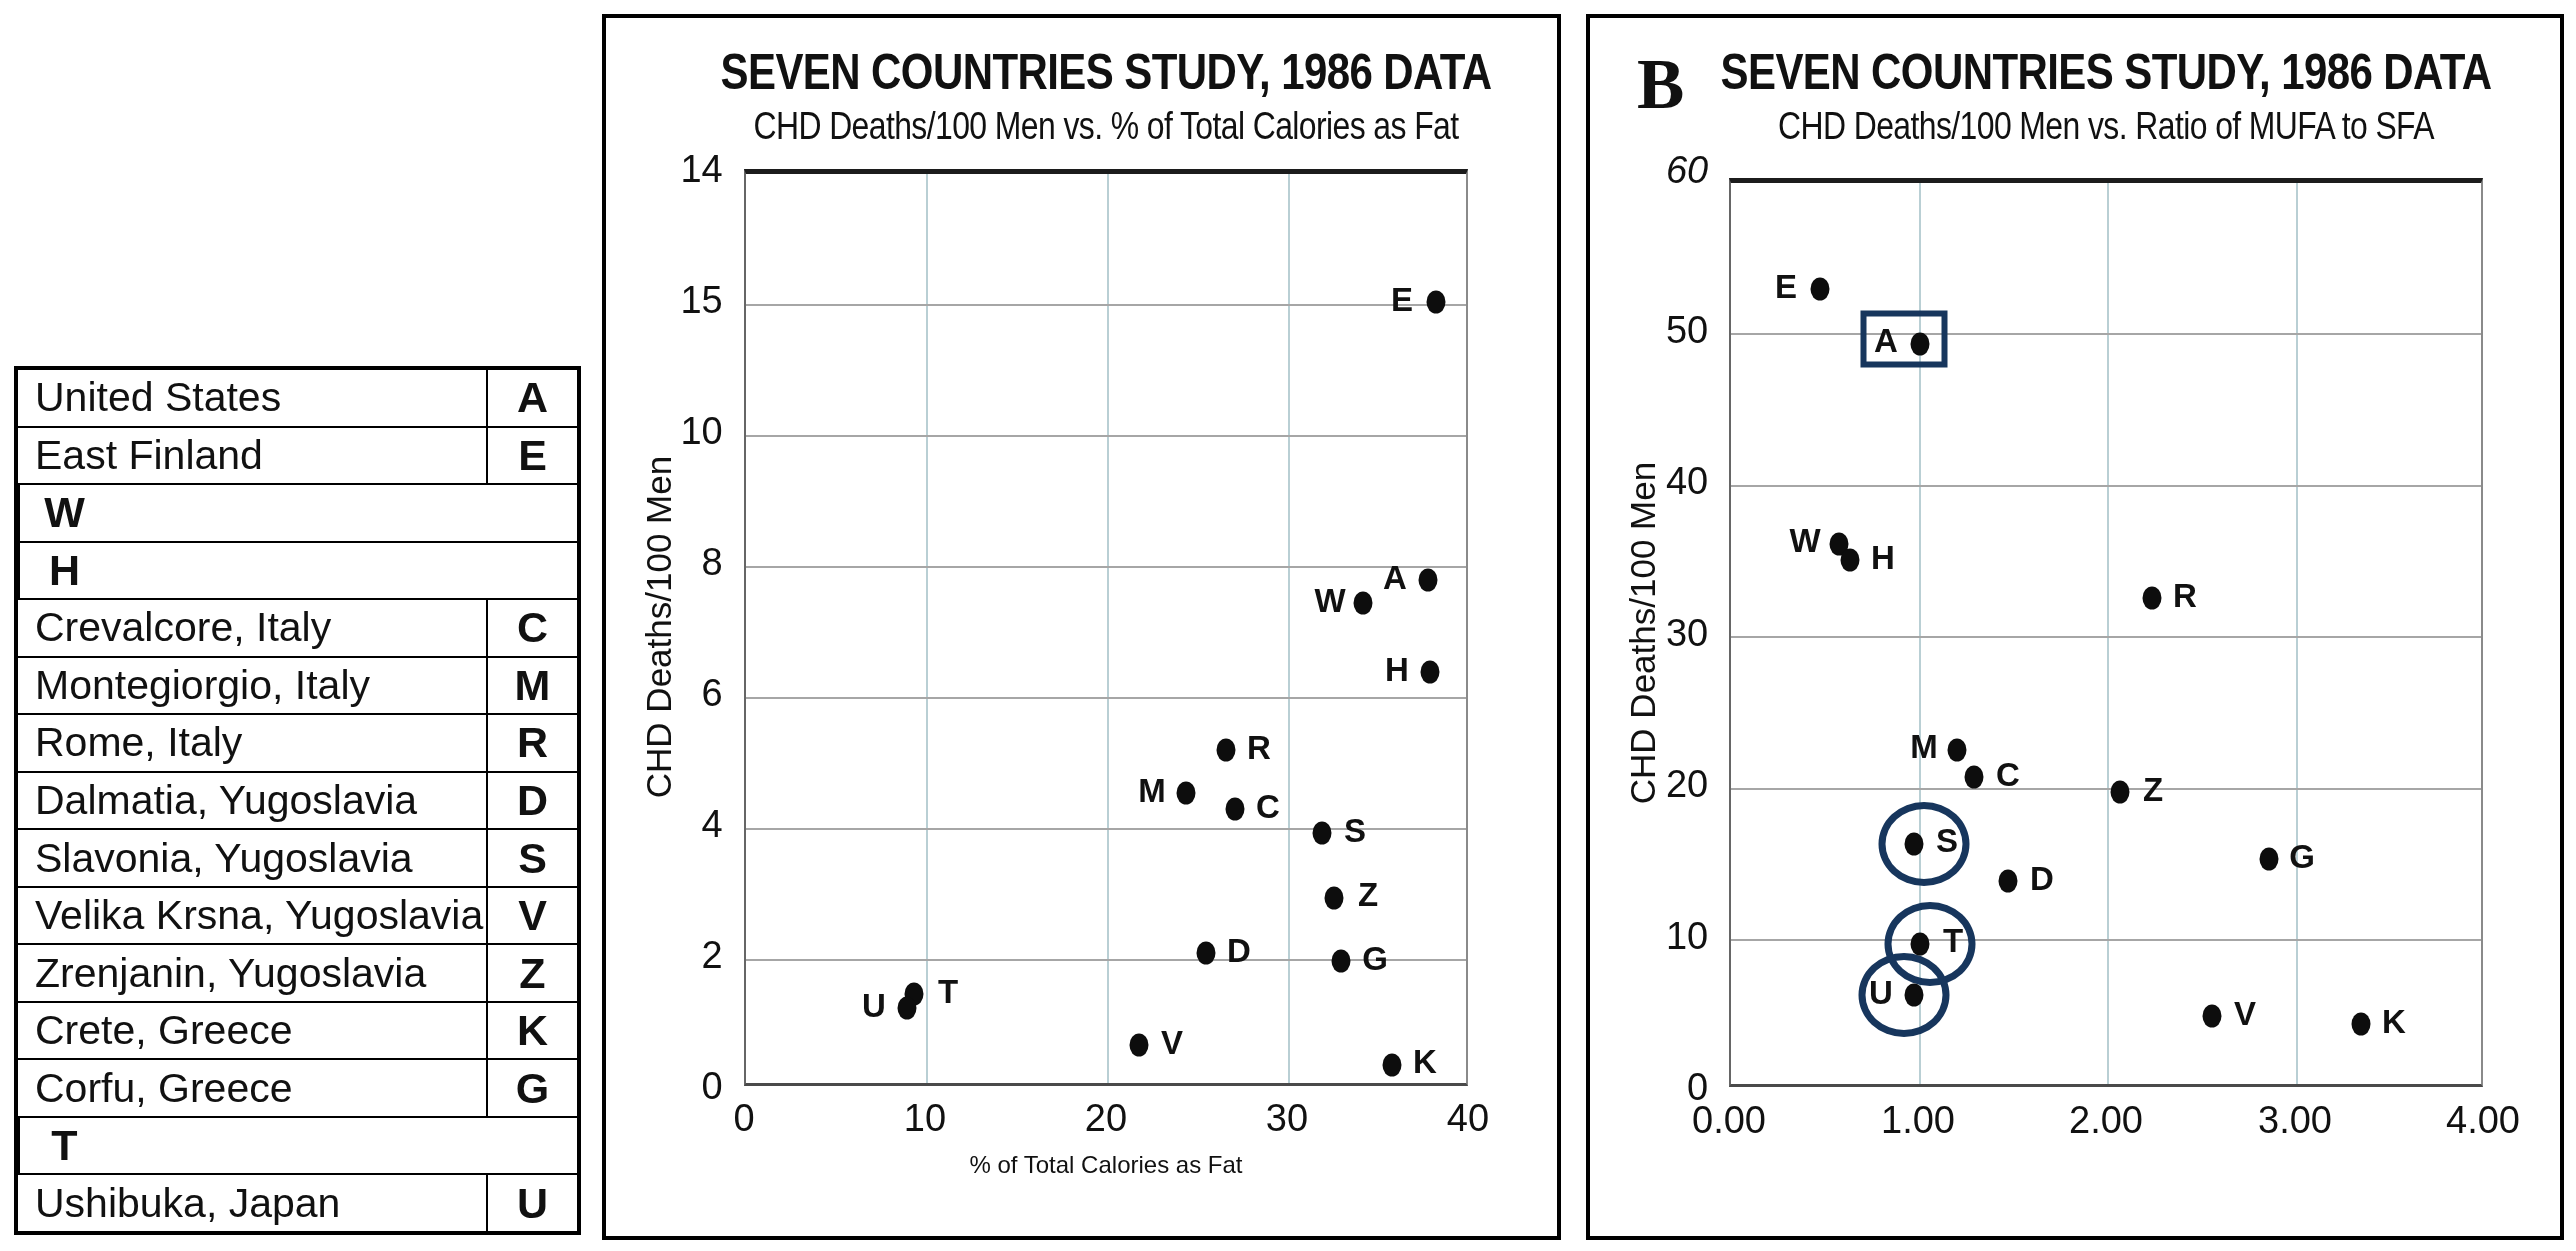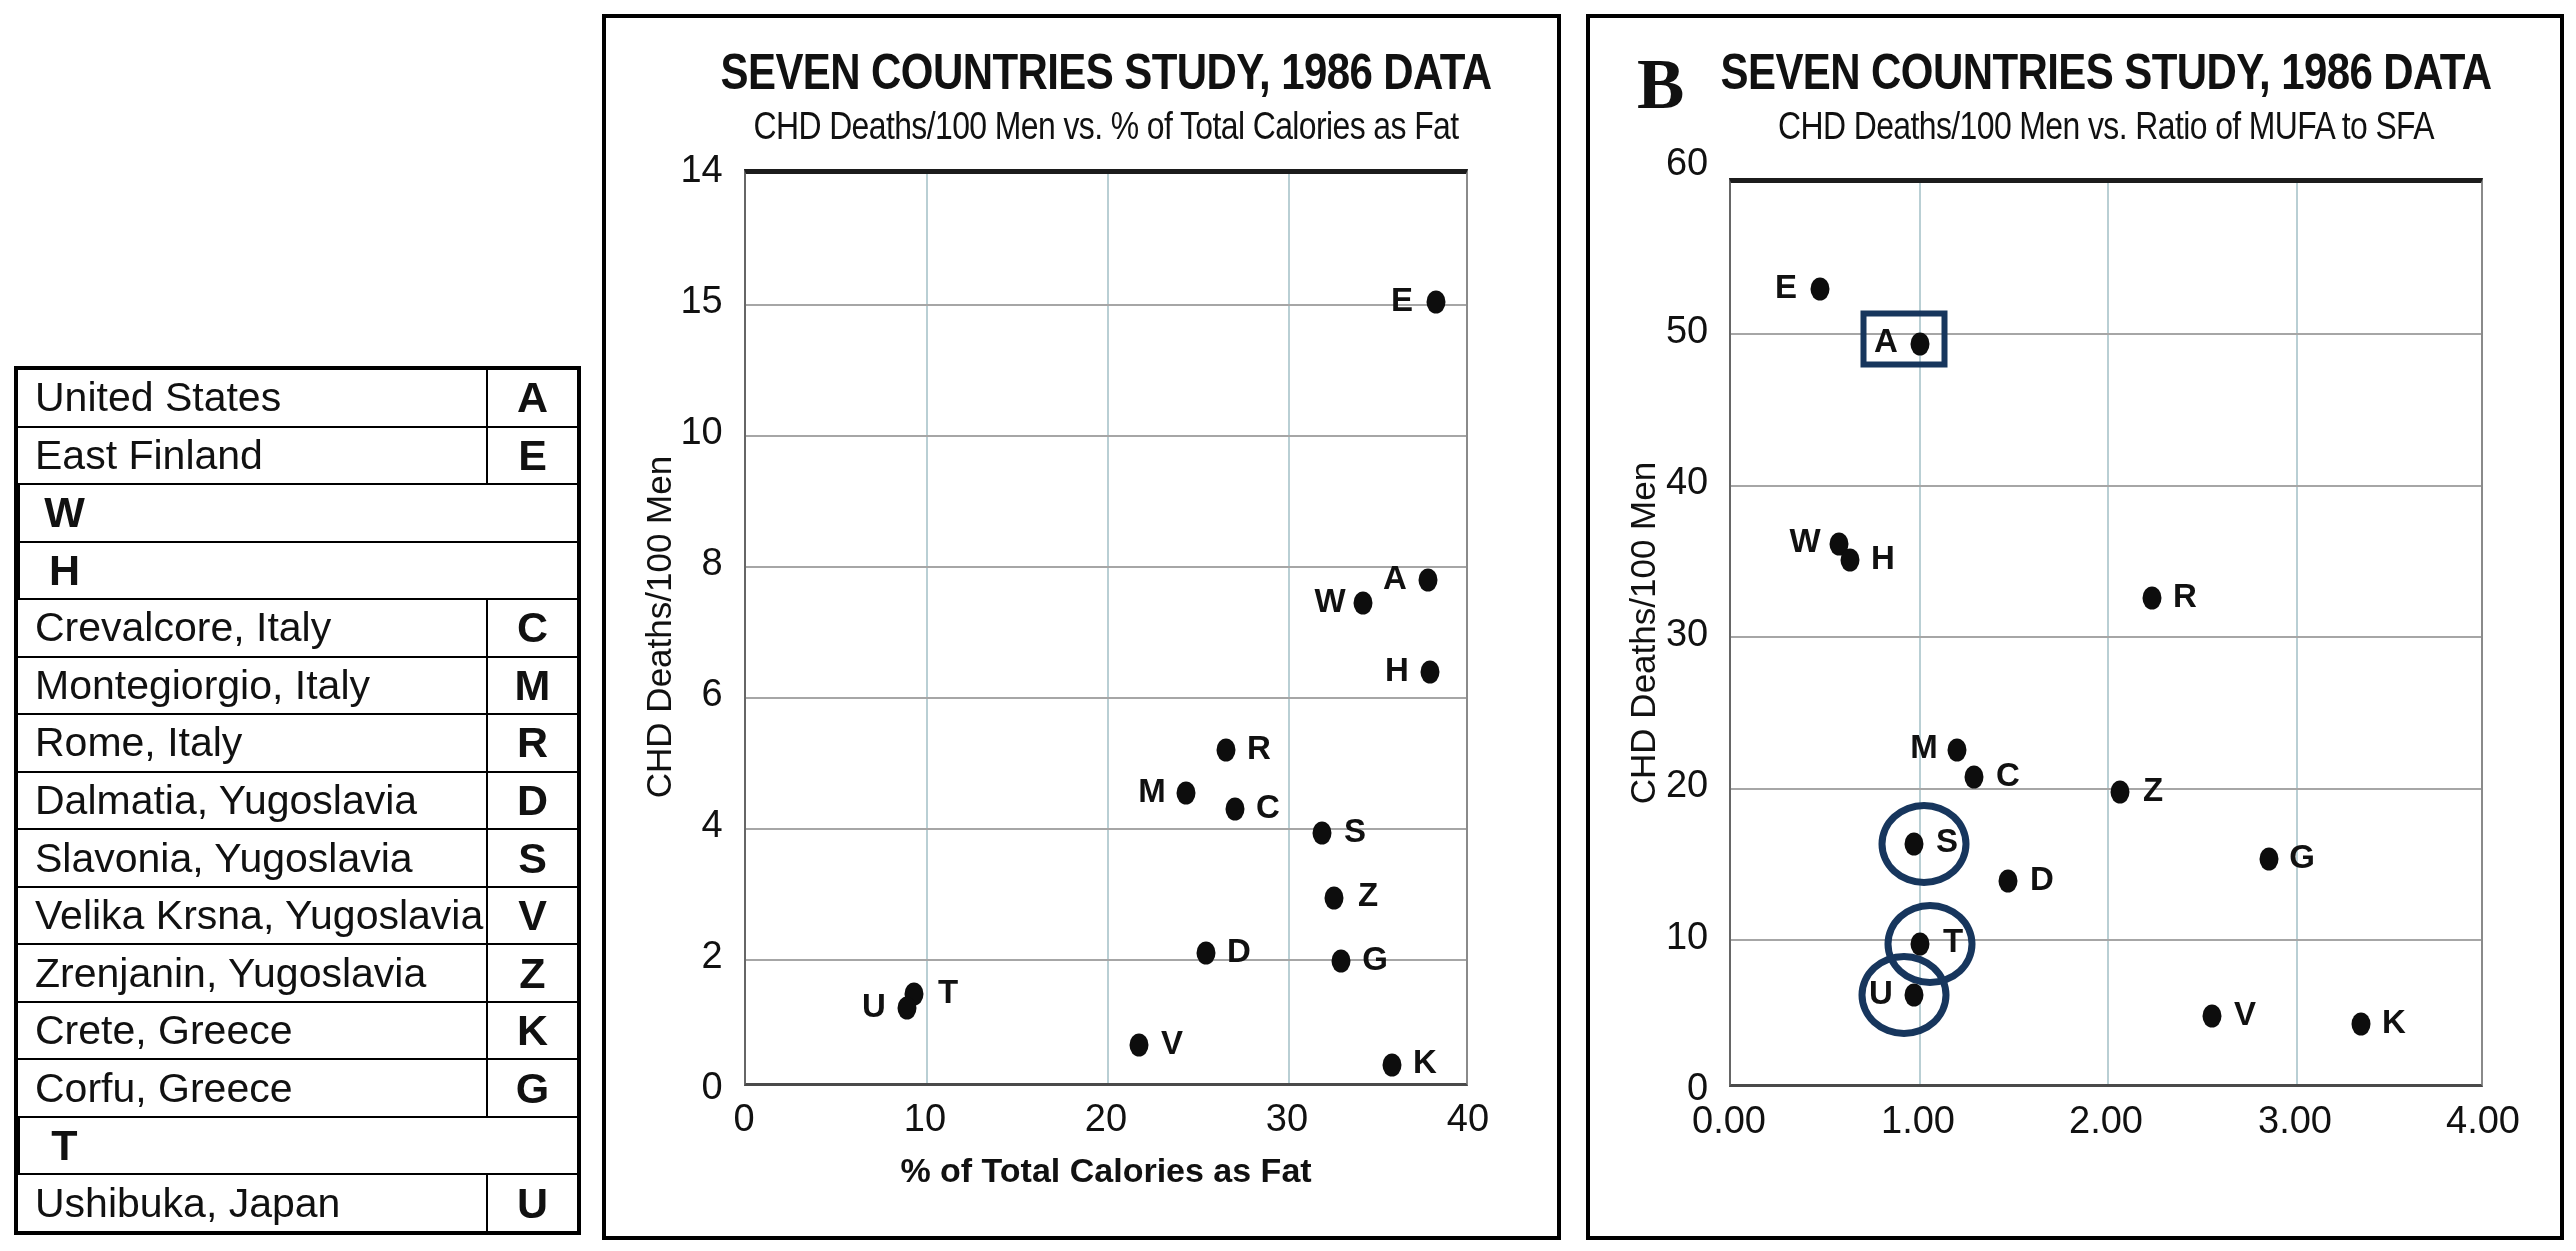"60" div.ytick { font-style: none -> italic; top: 144px -> 152px }
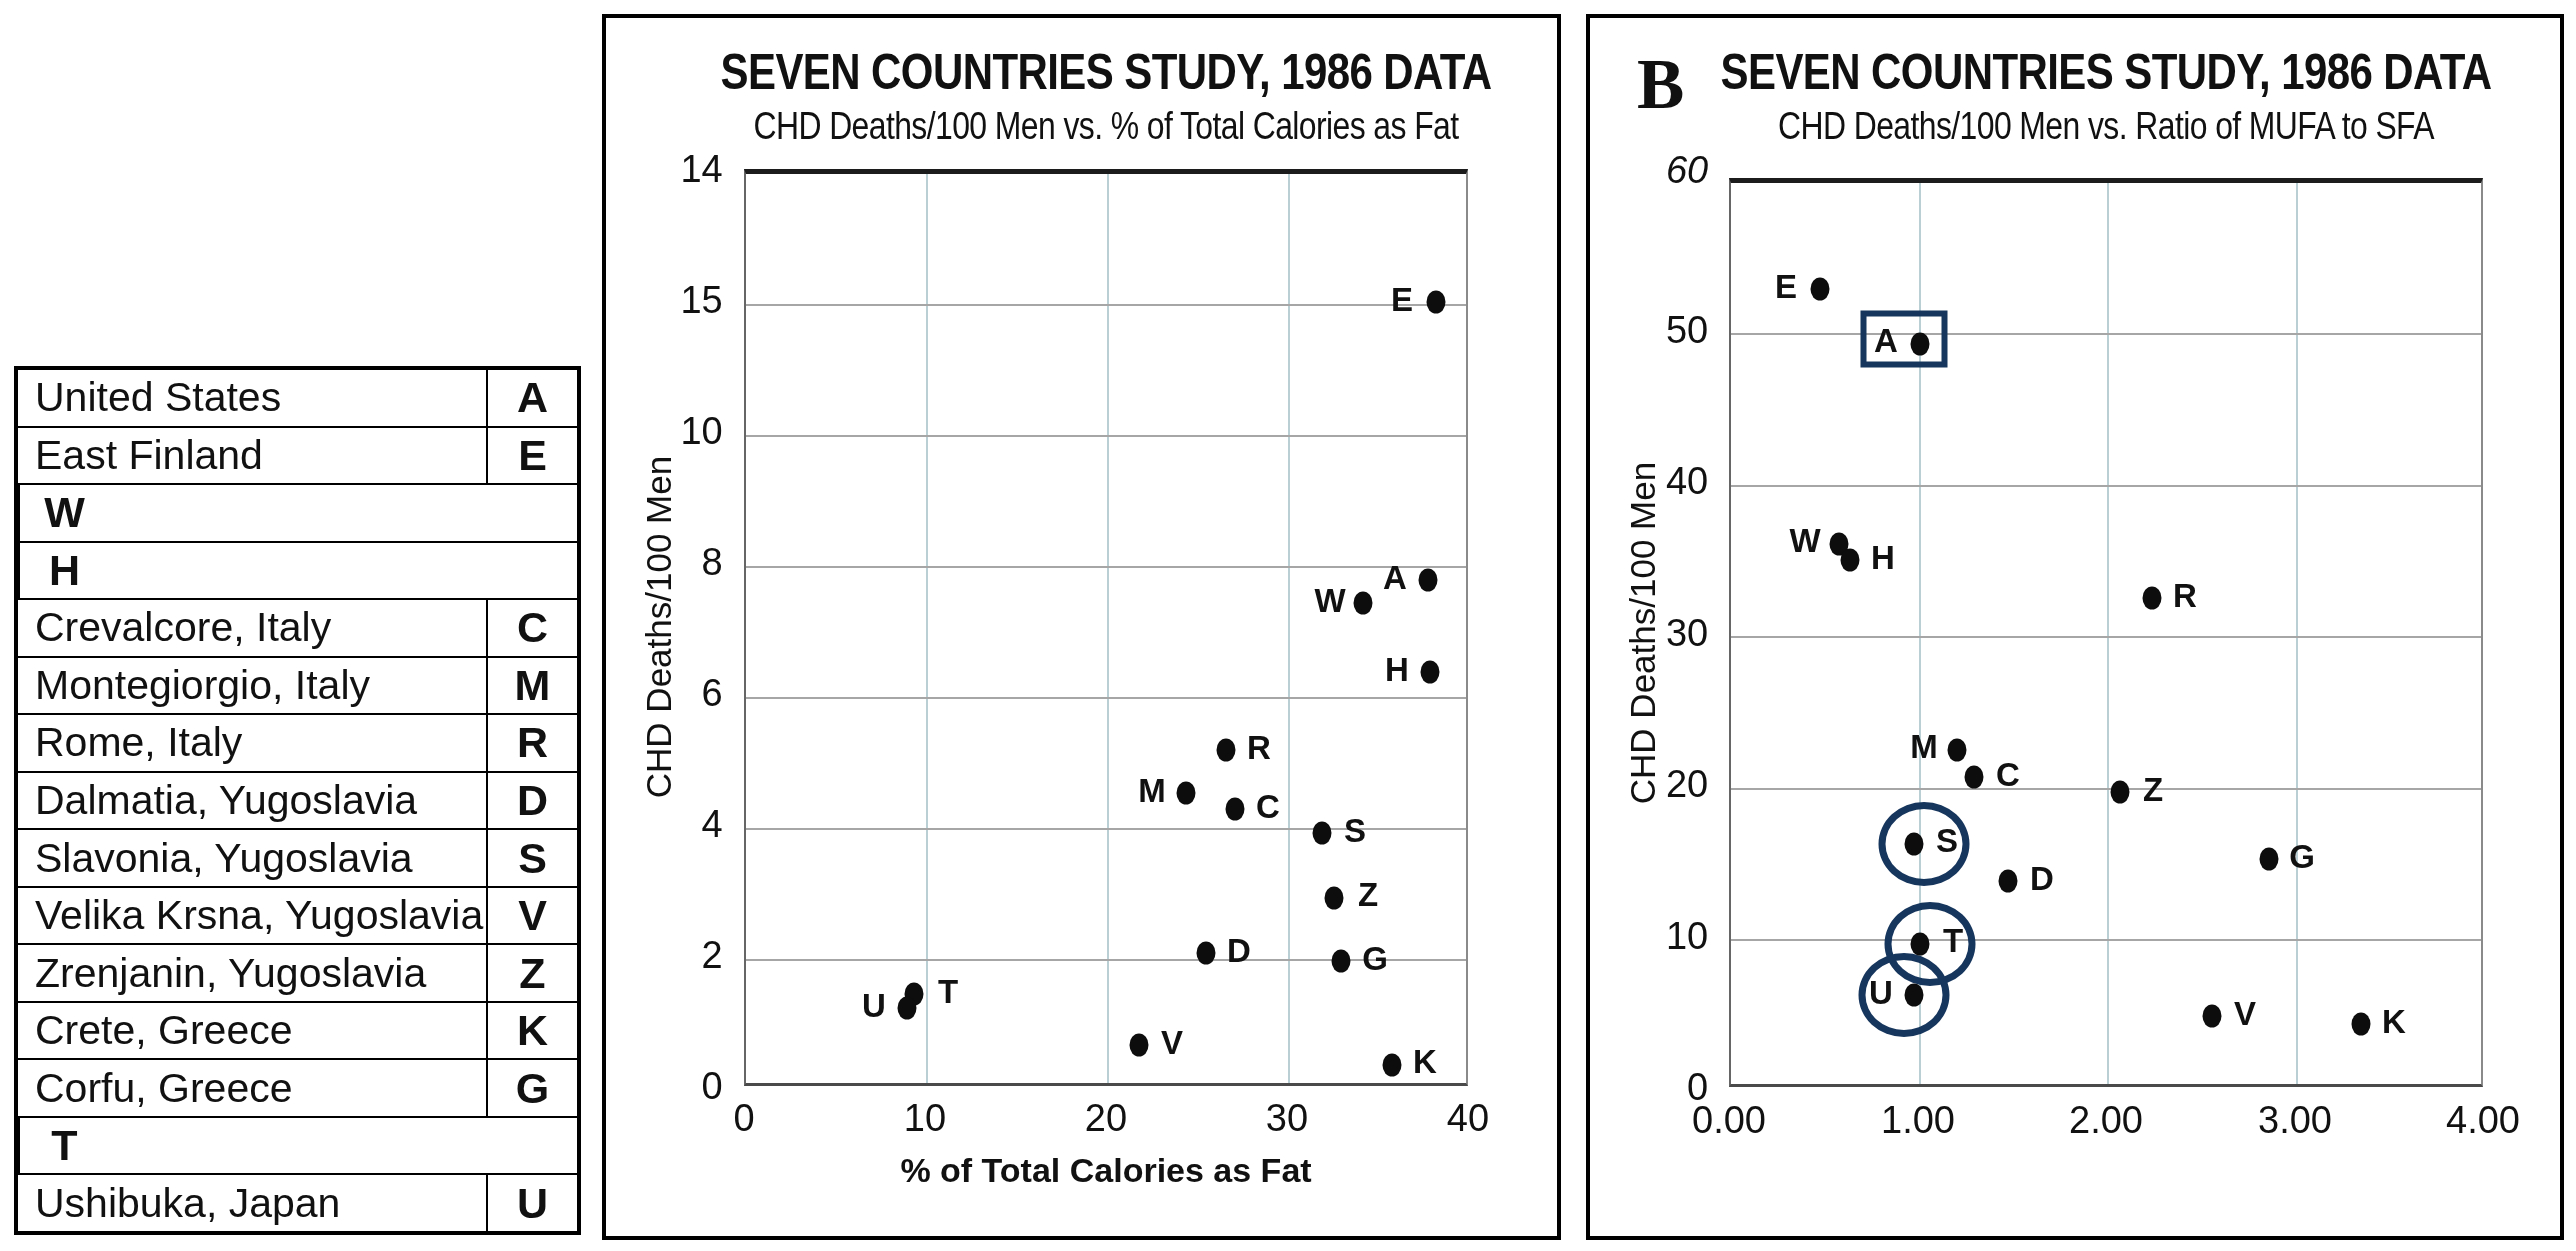"% of Total Calories as" .xlabel { font-size: 34px -> 24px; font-weight: bold -> none }
